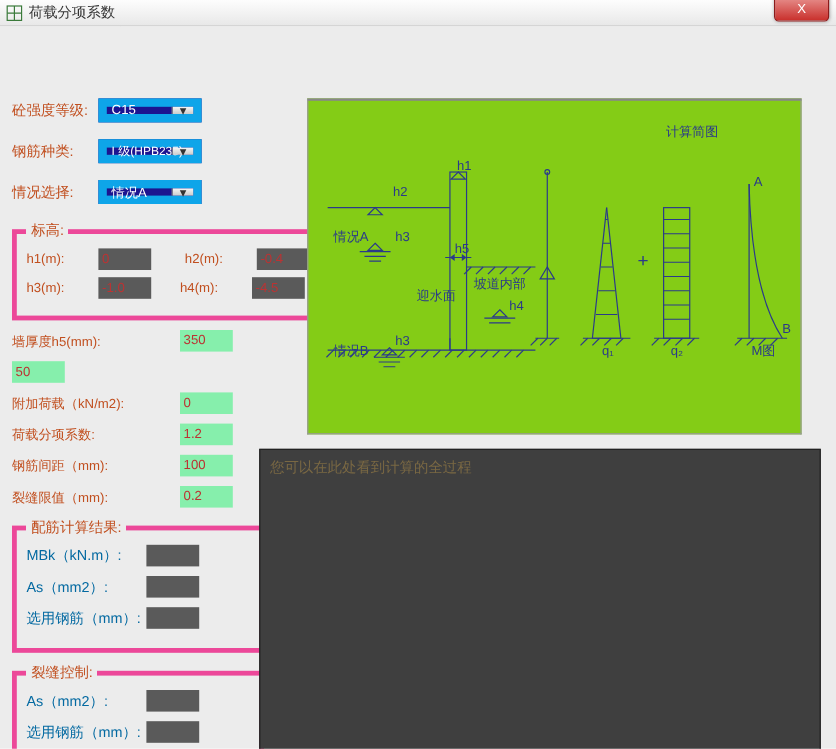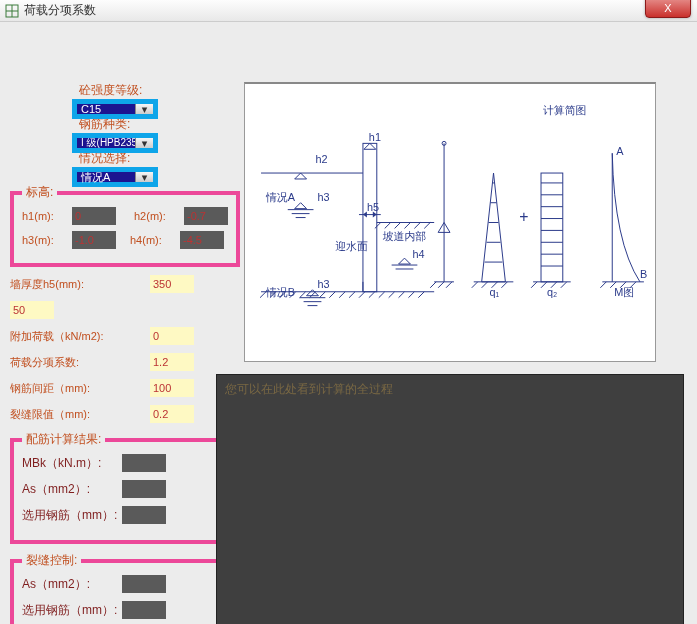"砼强度等级:" .row { flex-direction: column -> none }
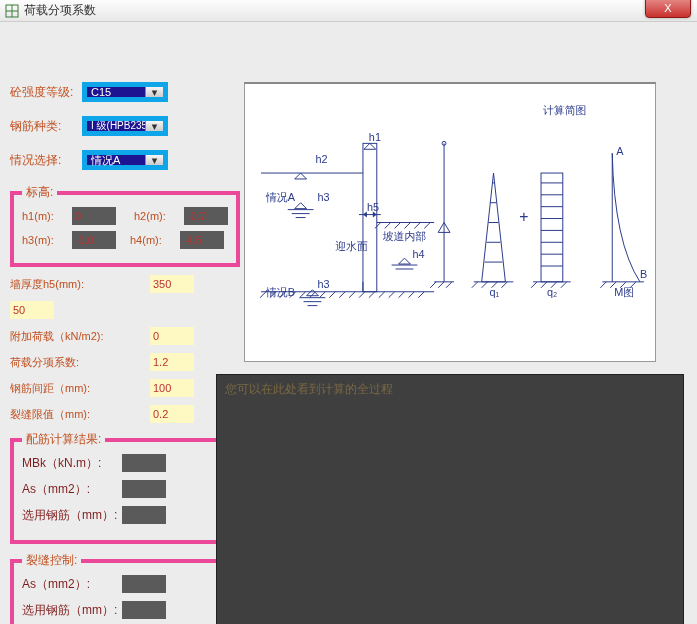"C15" .select { border: 5px solid #0ea5e9 -> 7px solid #0ea5e9 }
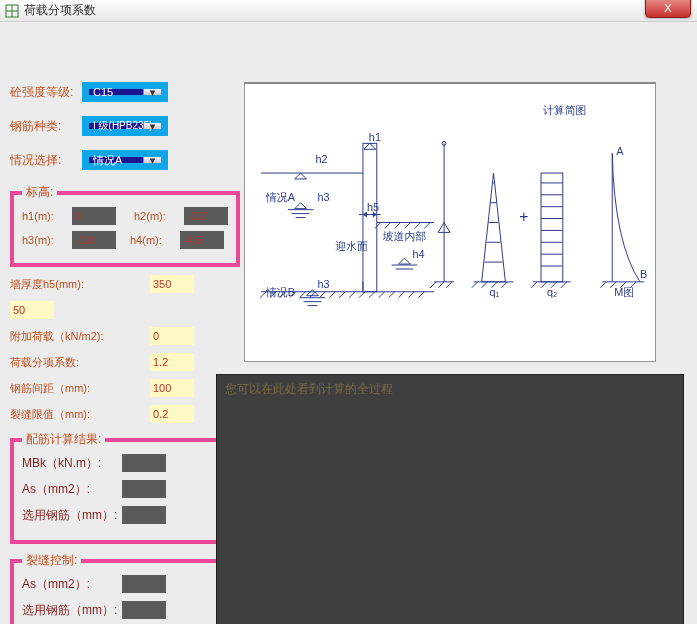"计算简图" .diagram { background: #ffffff -> #84cc16; left: 244px -> 256px }
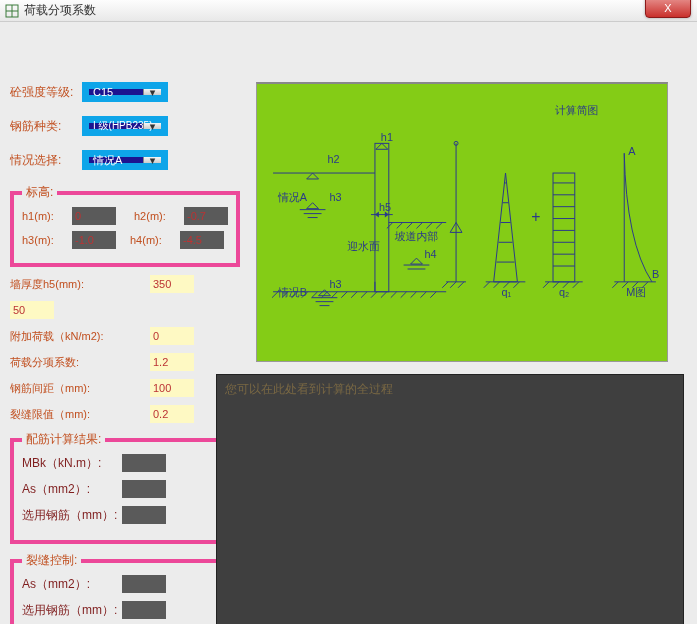"h1(m):" .fld-row { gap: 10px -> 20px }
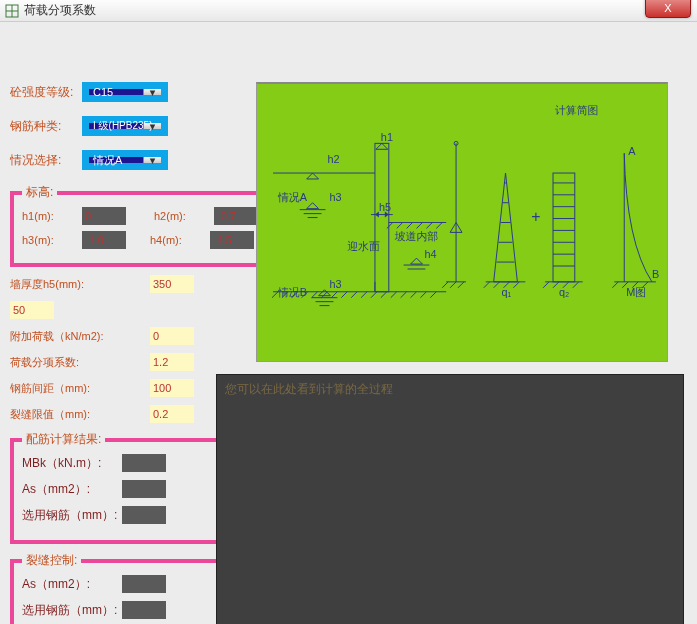"-0.7" span { text: -0.7 -> -0.4 }
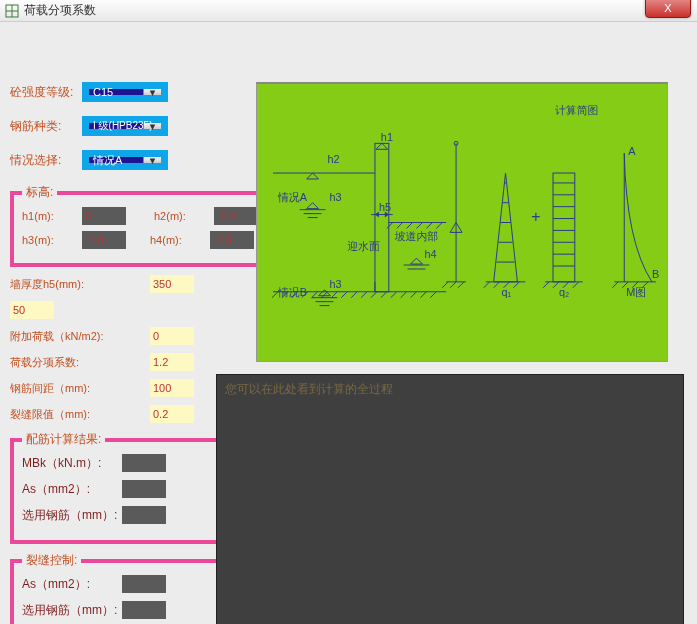"350" .param-row .pbox { background: #fef9c3 -> #86efac }
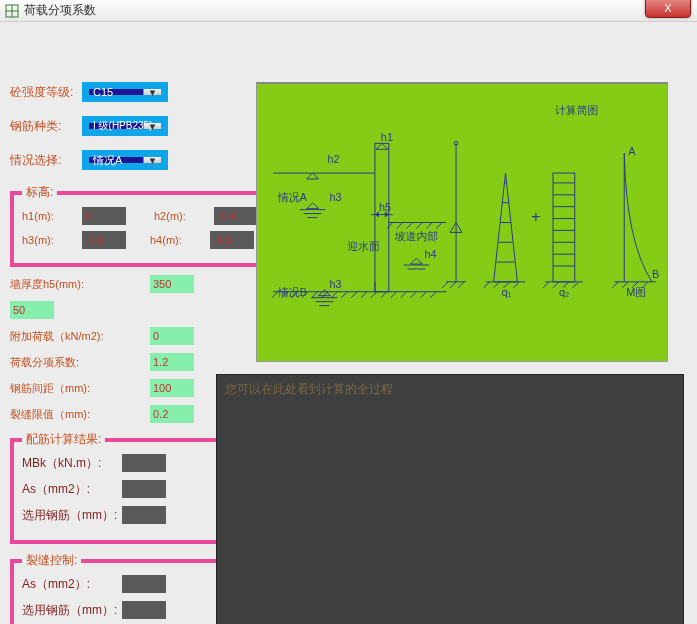"MBk（kN.m）:" .res-row .rlbl { color: #7f1d1d -> #0369a1 }
